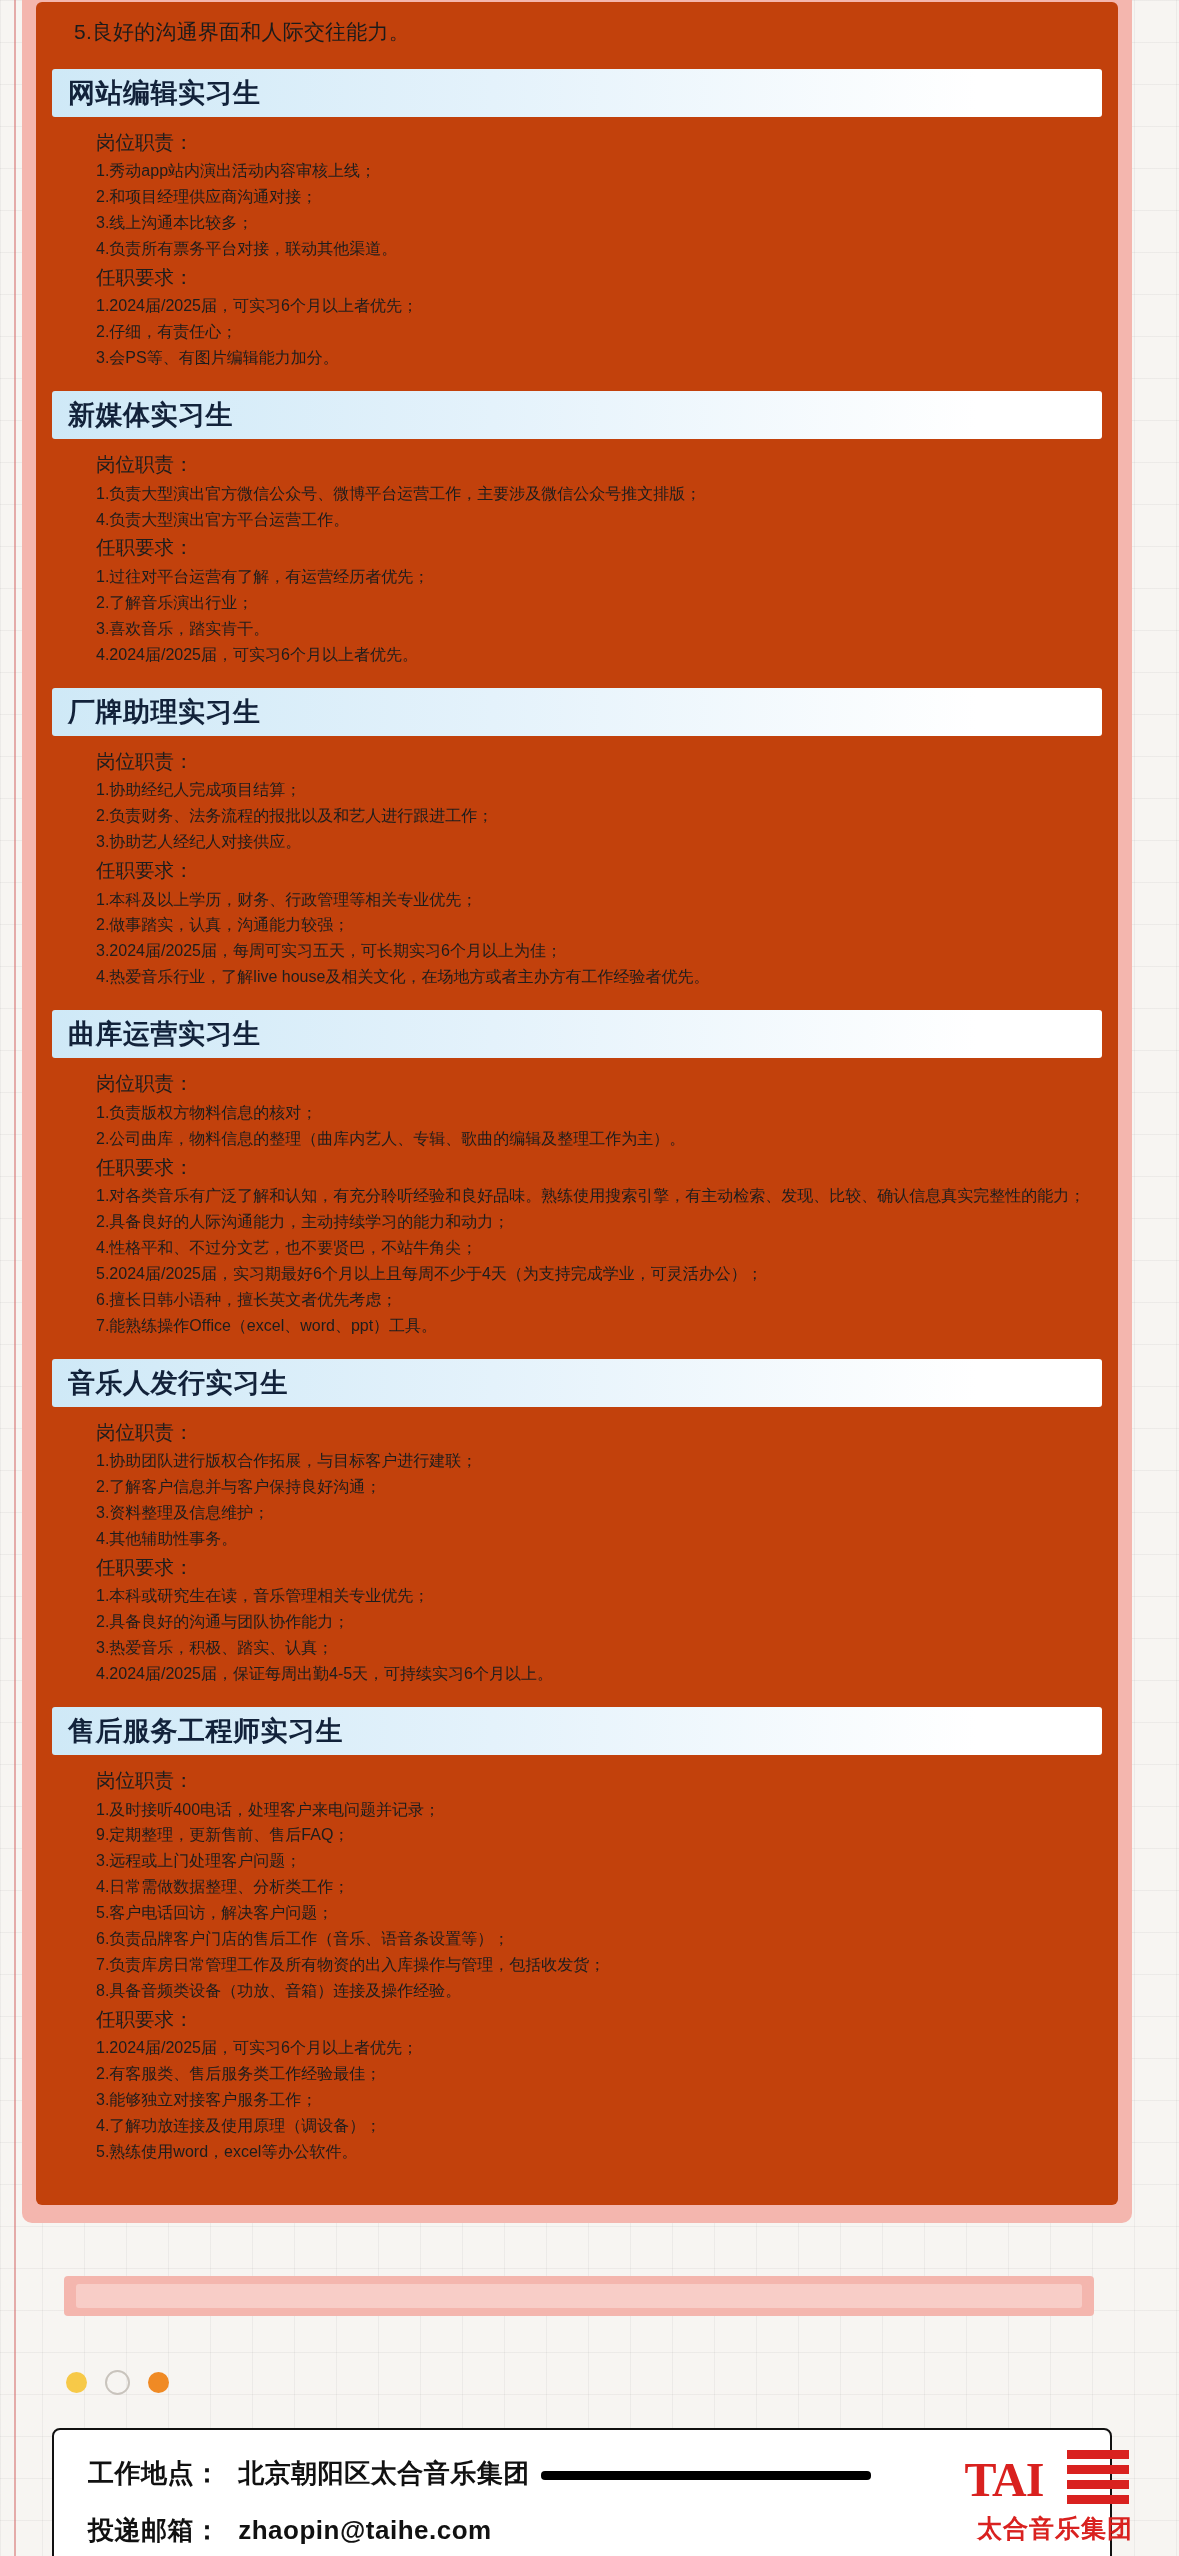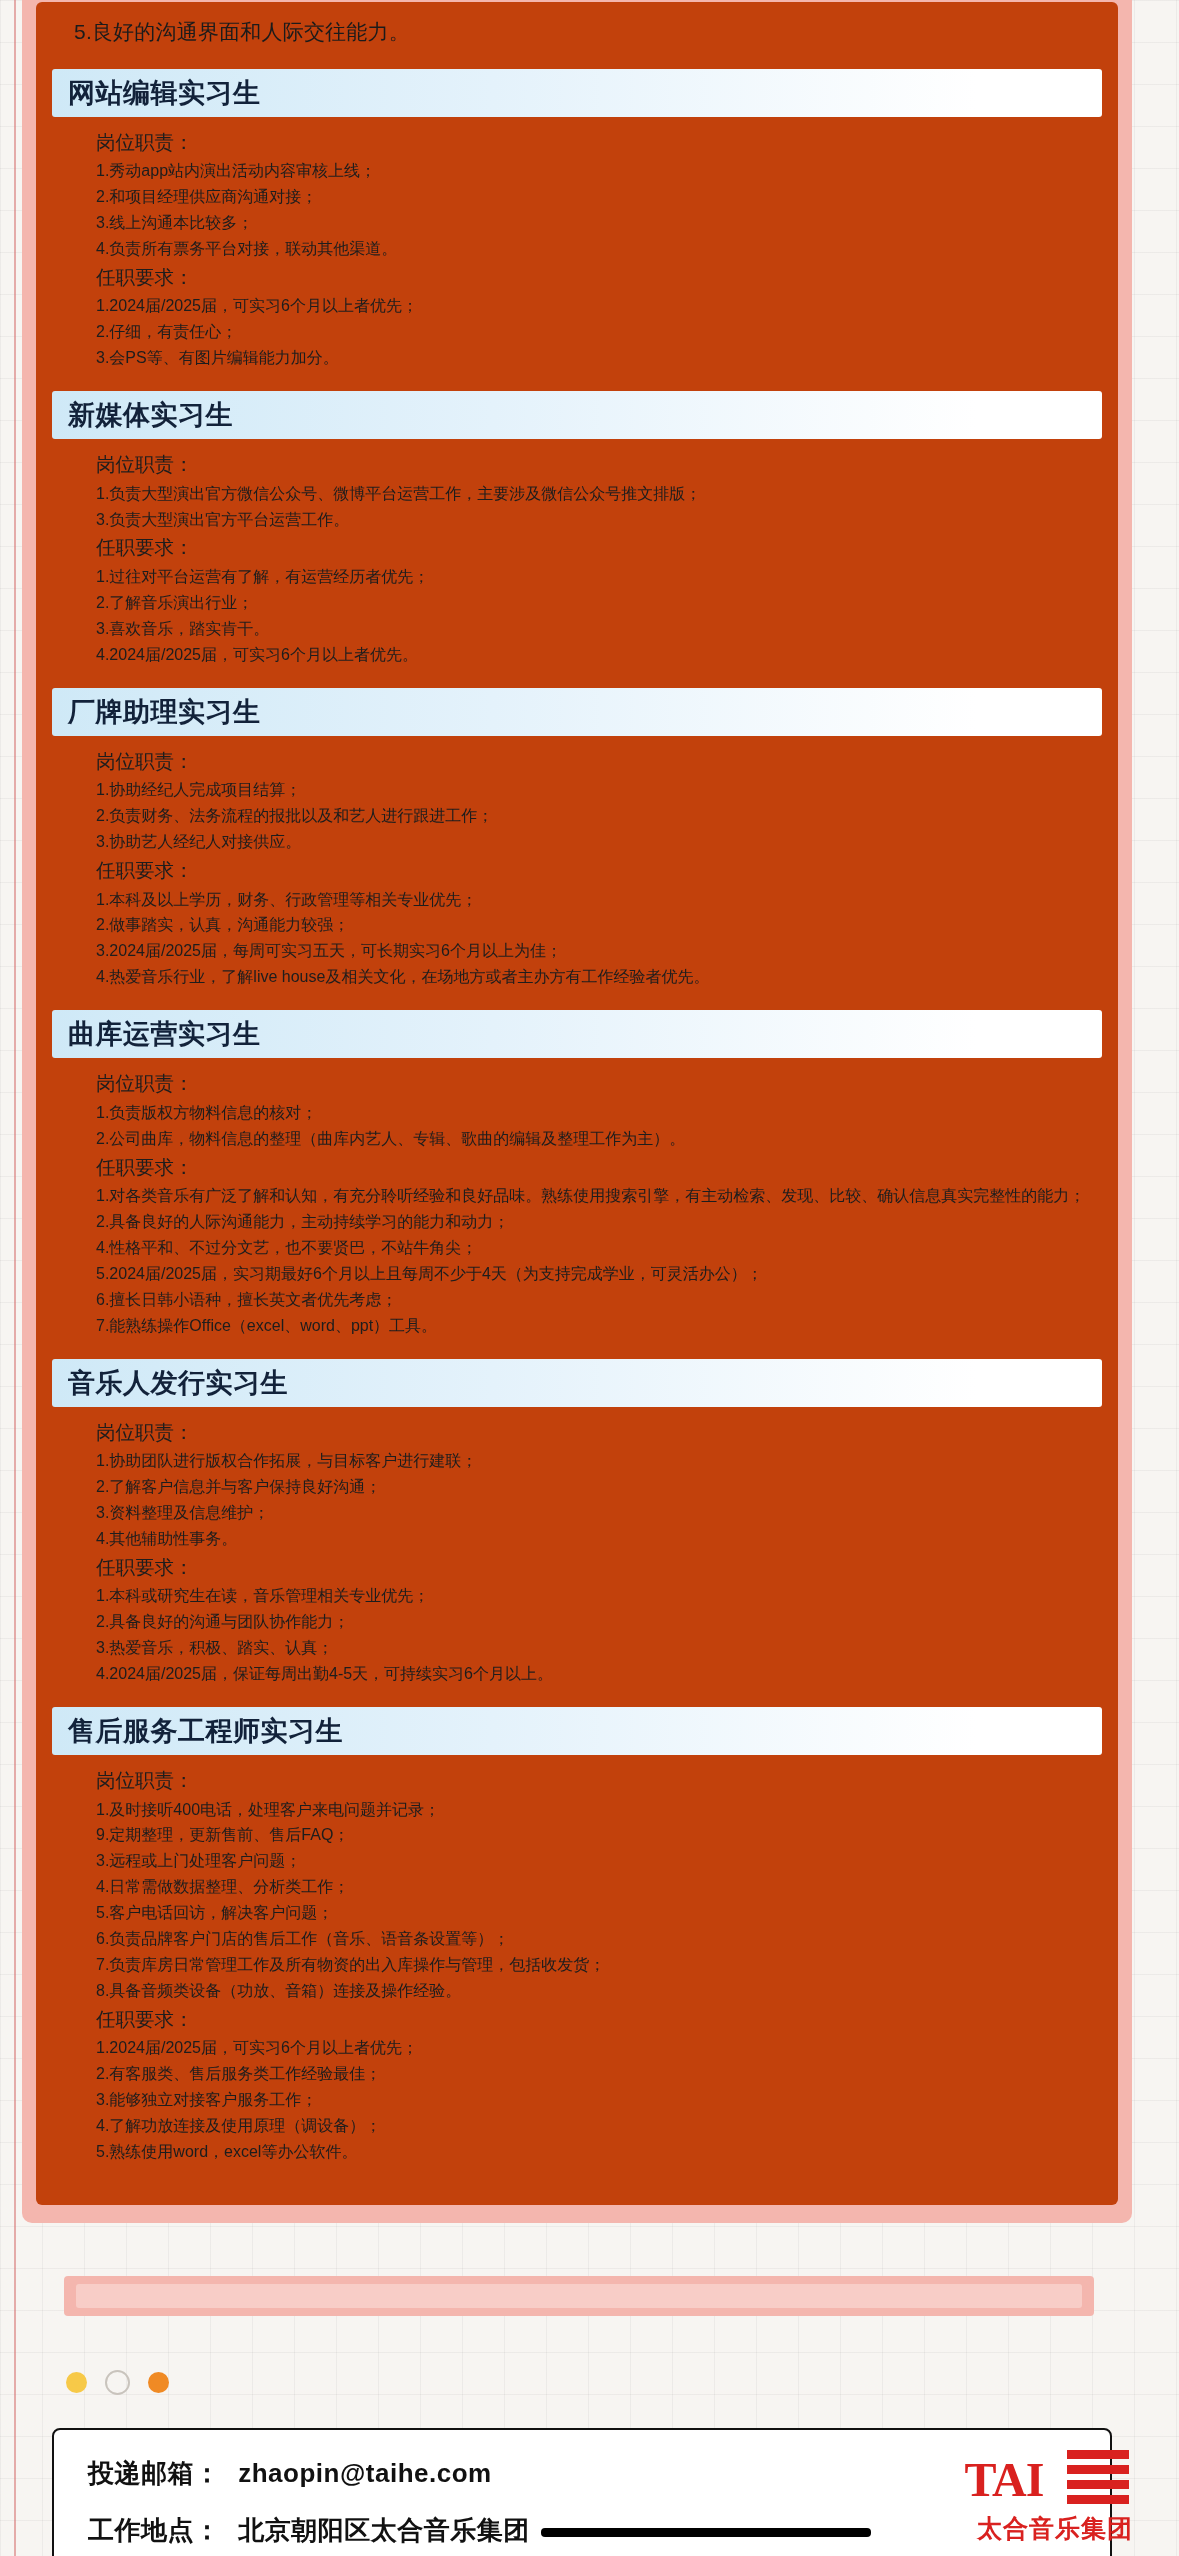"3.负责大型演出官方平台运营工作。" div.line { text: 3 -> 4 }
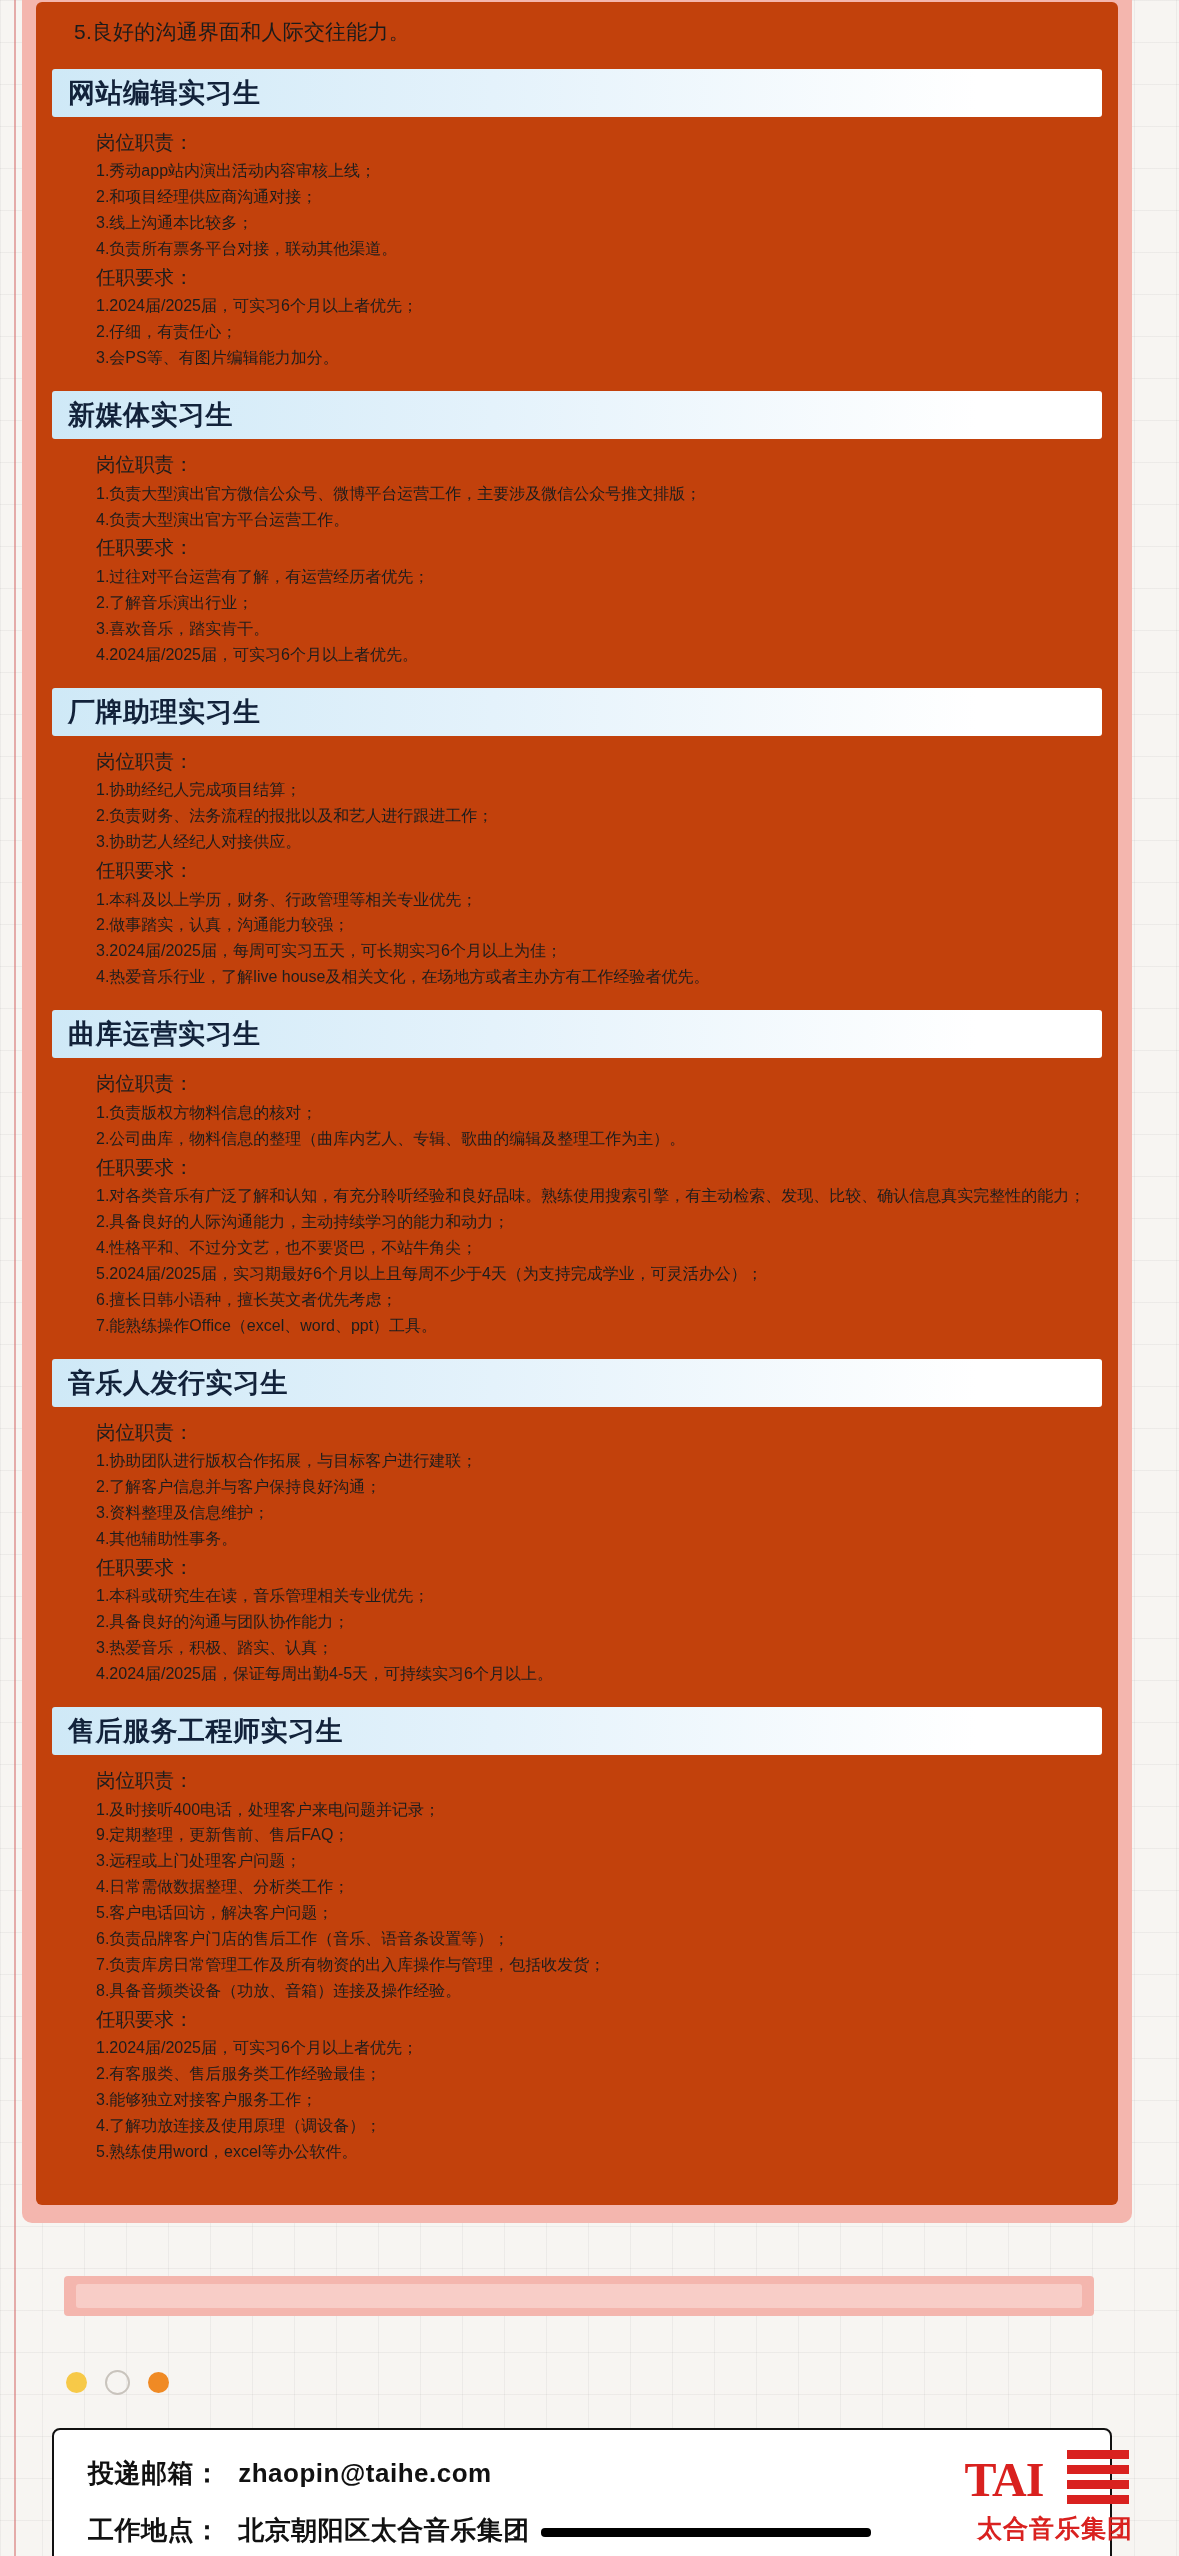"投递邮箱： zhaopin@taihe.com" div.foot-row { order: before "工作地点： 北京朝阳区太合音乐集团" -> after "工作地点： 北京朝阳区太合音乐集团" }
